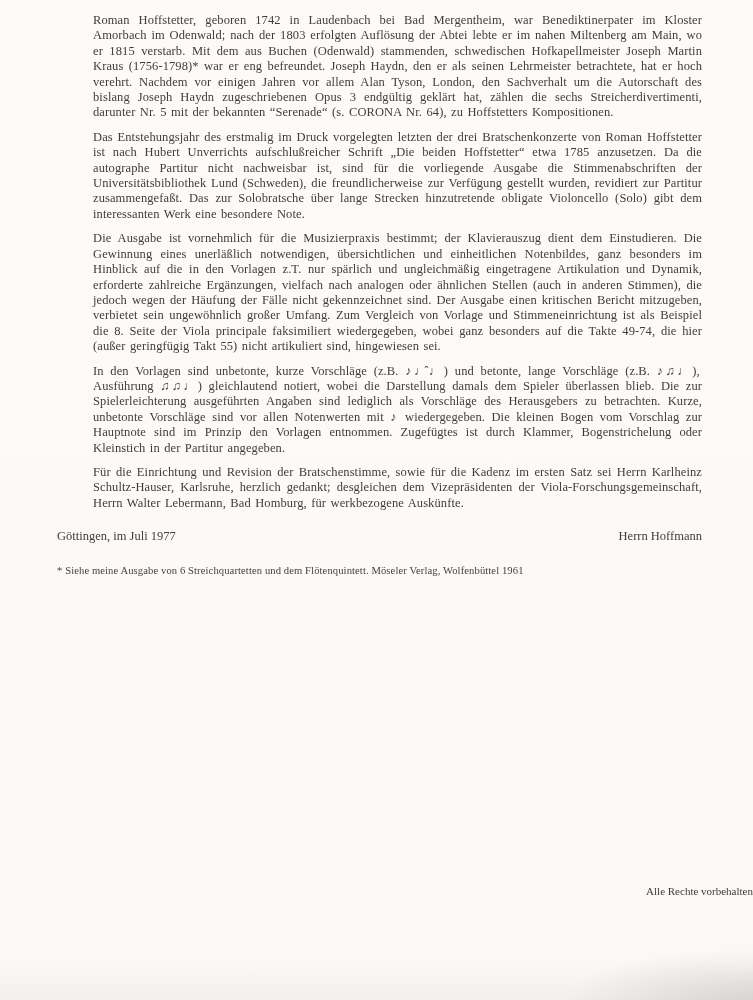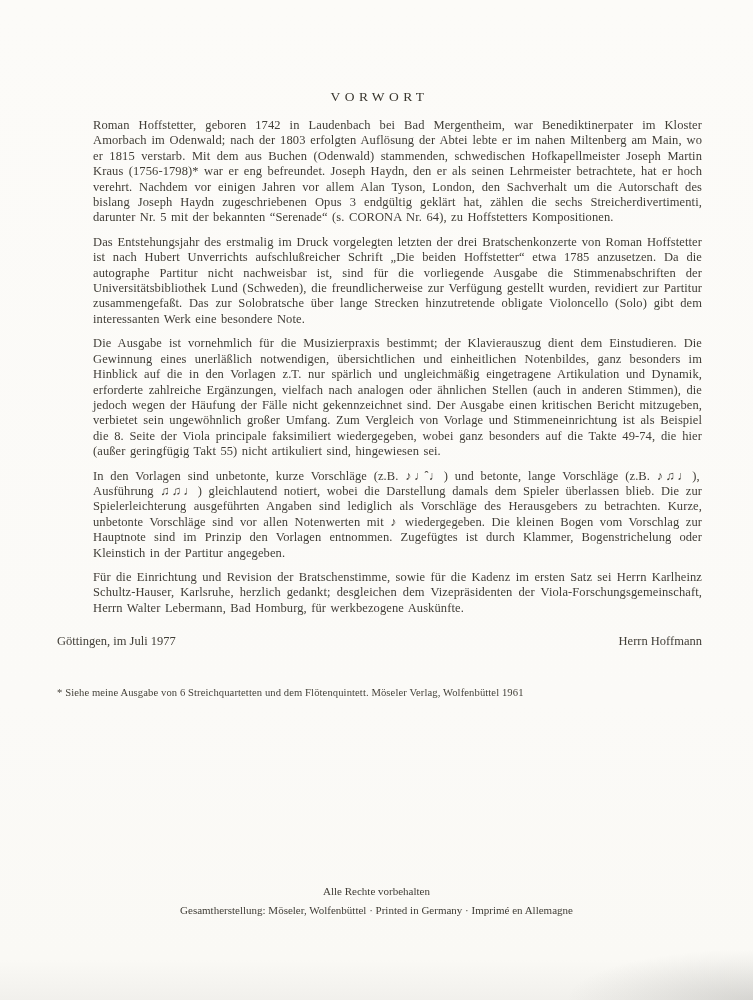"VORWORT" div.title { html: <div>VORWORT</div> -> none }
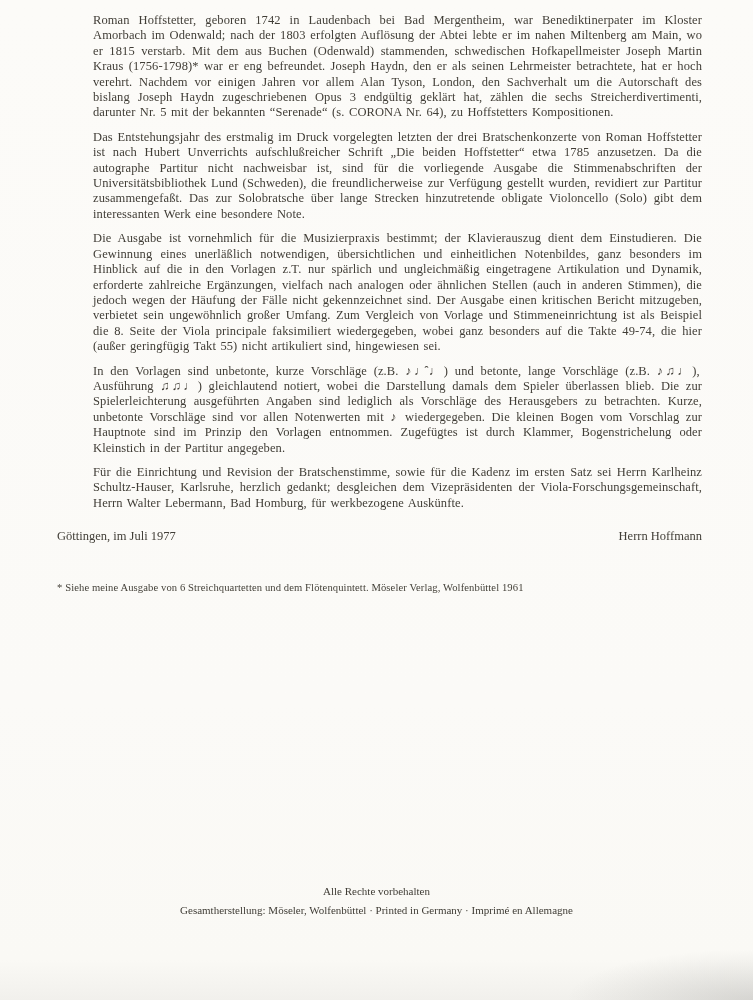"* Siehe meine Ausgabe von" .footnote { margin-top: 38px -> 21px }
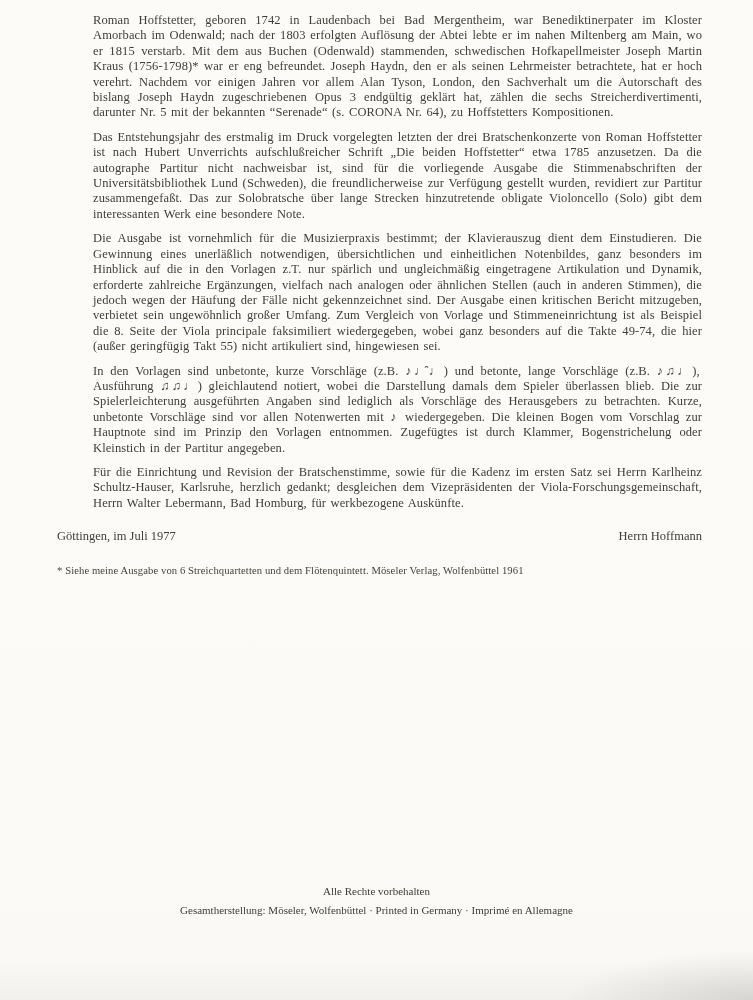"Alle Rechte vorbehalten" .imprint { text-align: center -> right }
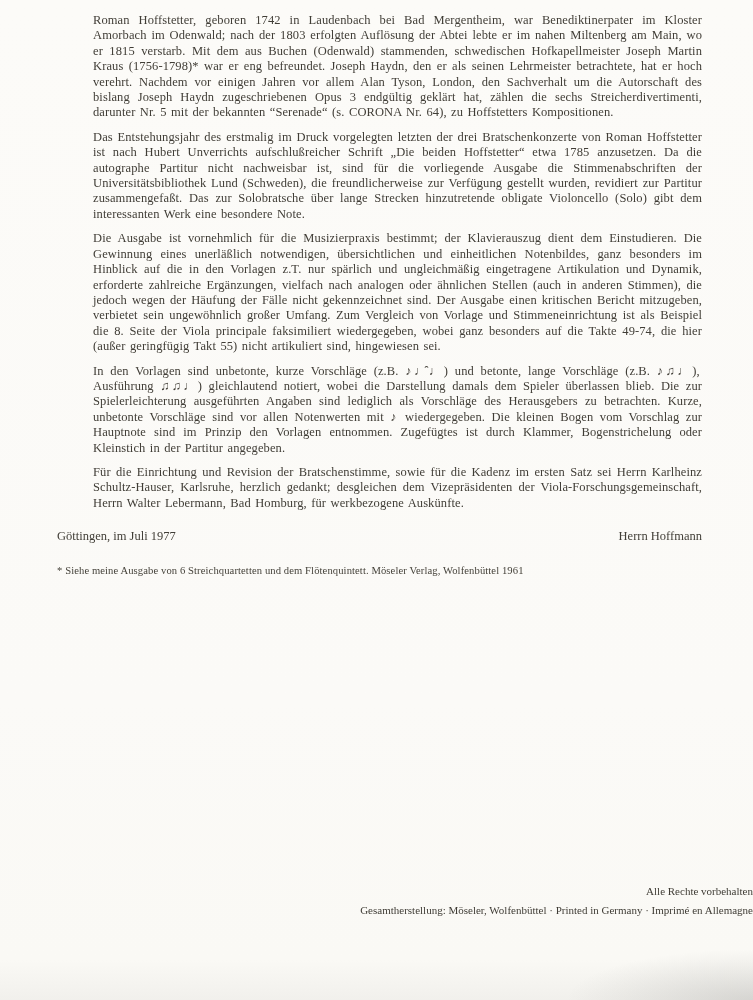"Gesamtherstellung: Möseler, Wolfenbüttel" div.line2 { html: <div>Gesamtherstellung: Möseler, Wolfenbüttel · Printed in Germany · Imprimé en Allemagne</div> -> none }
